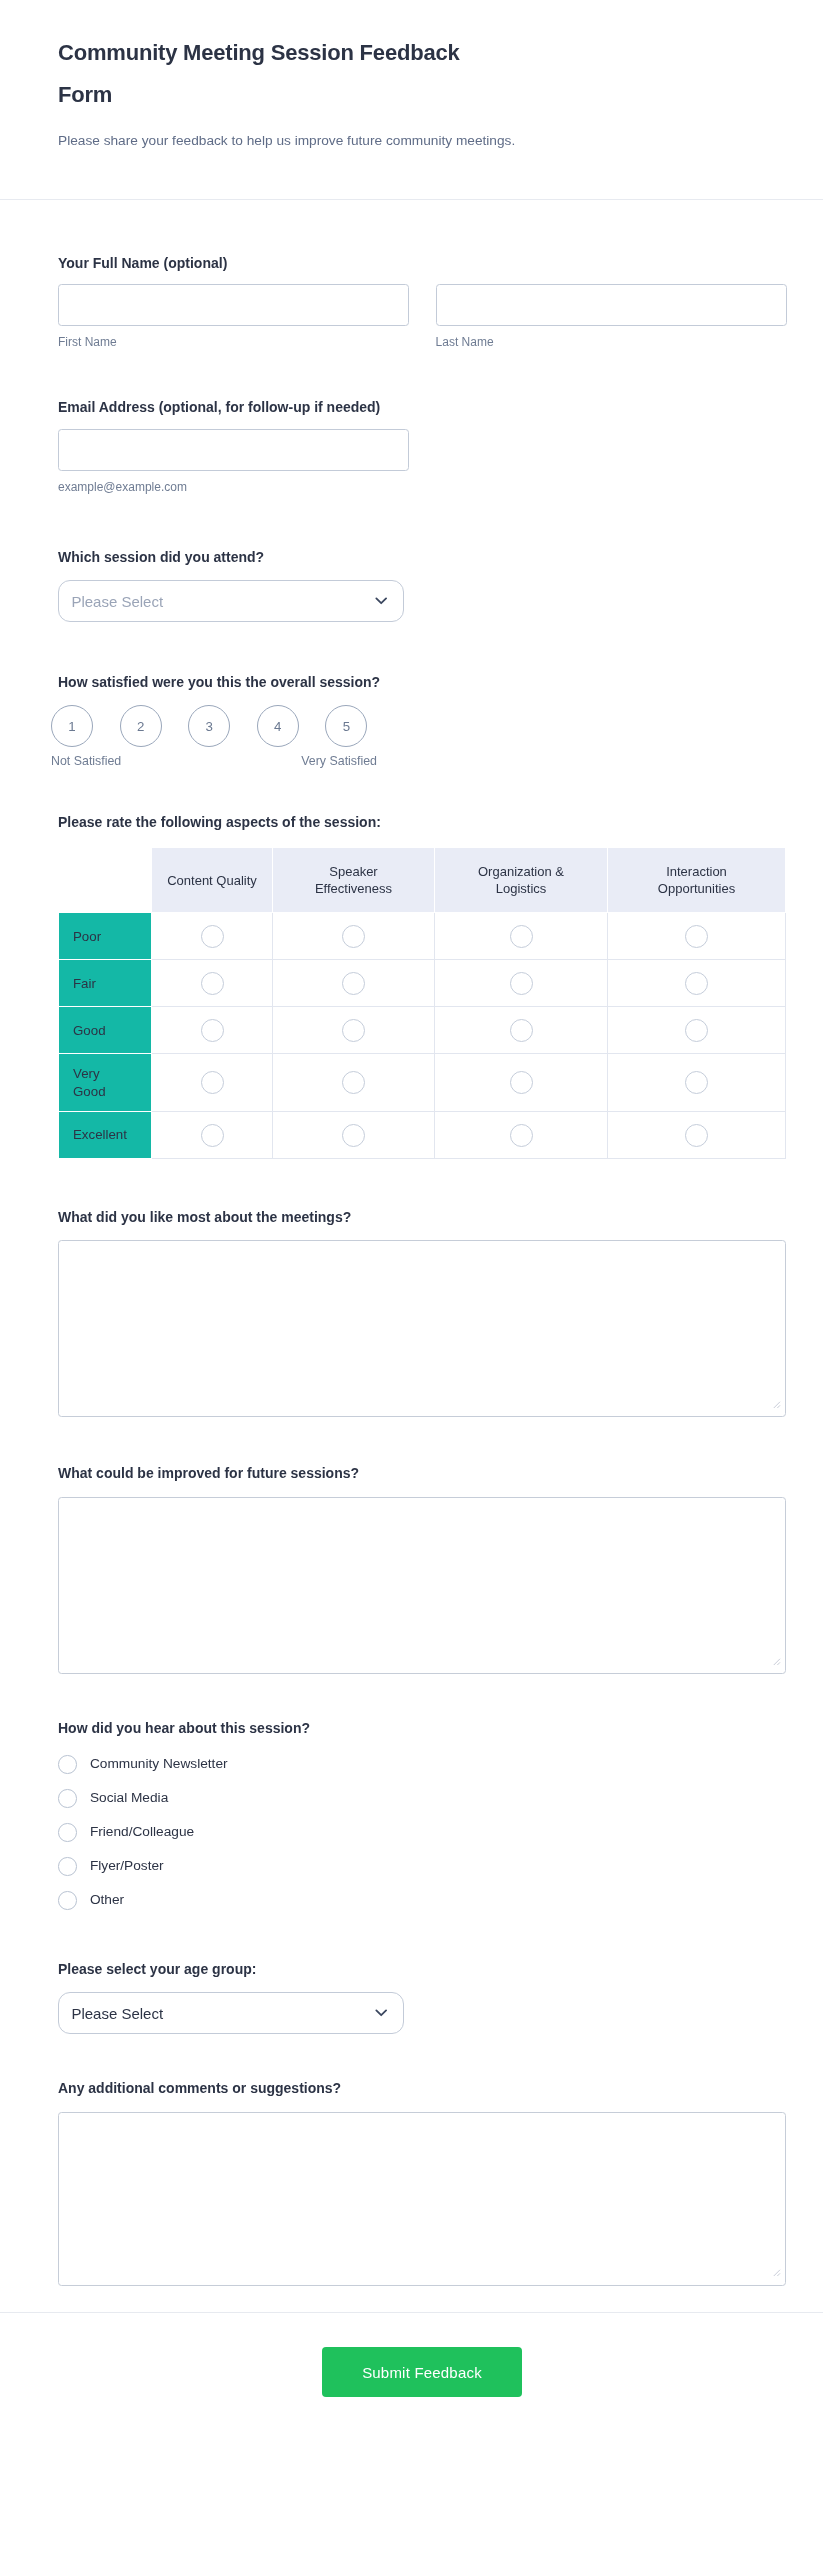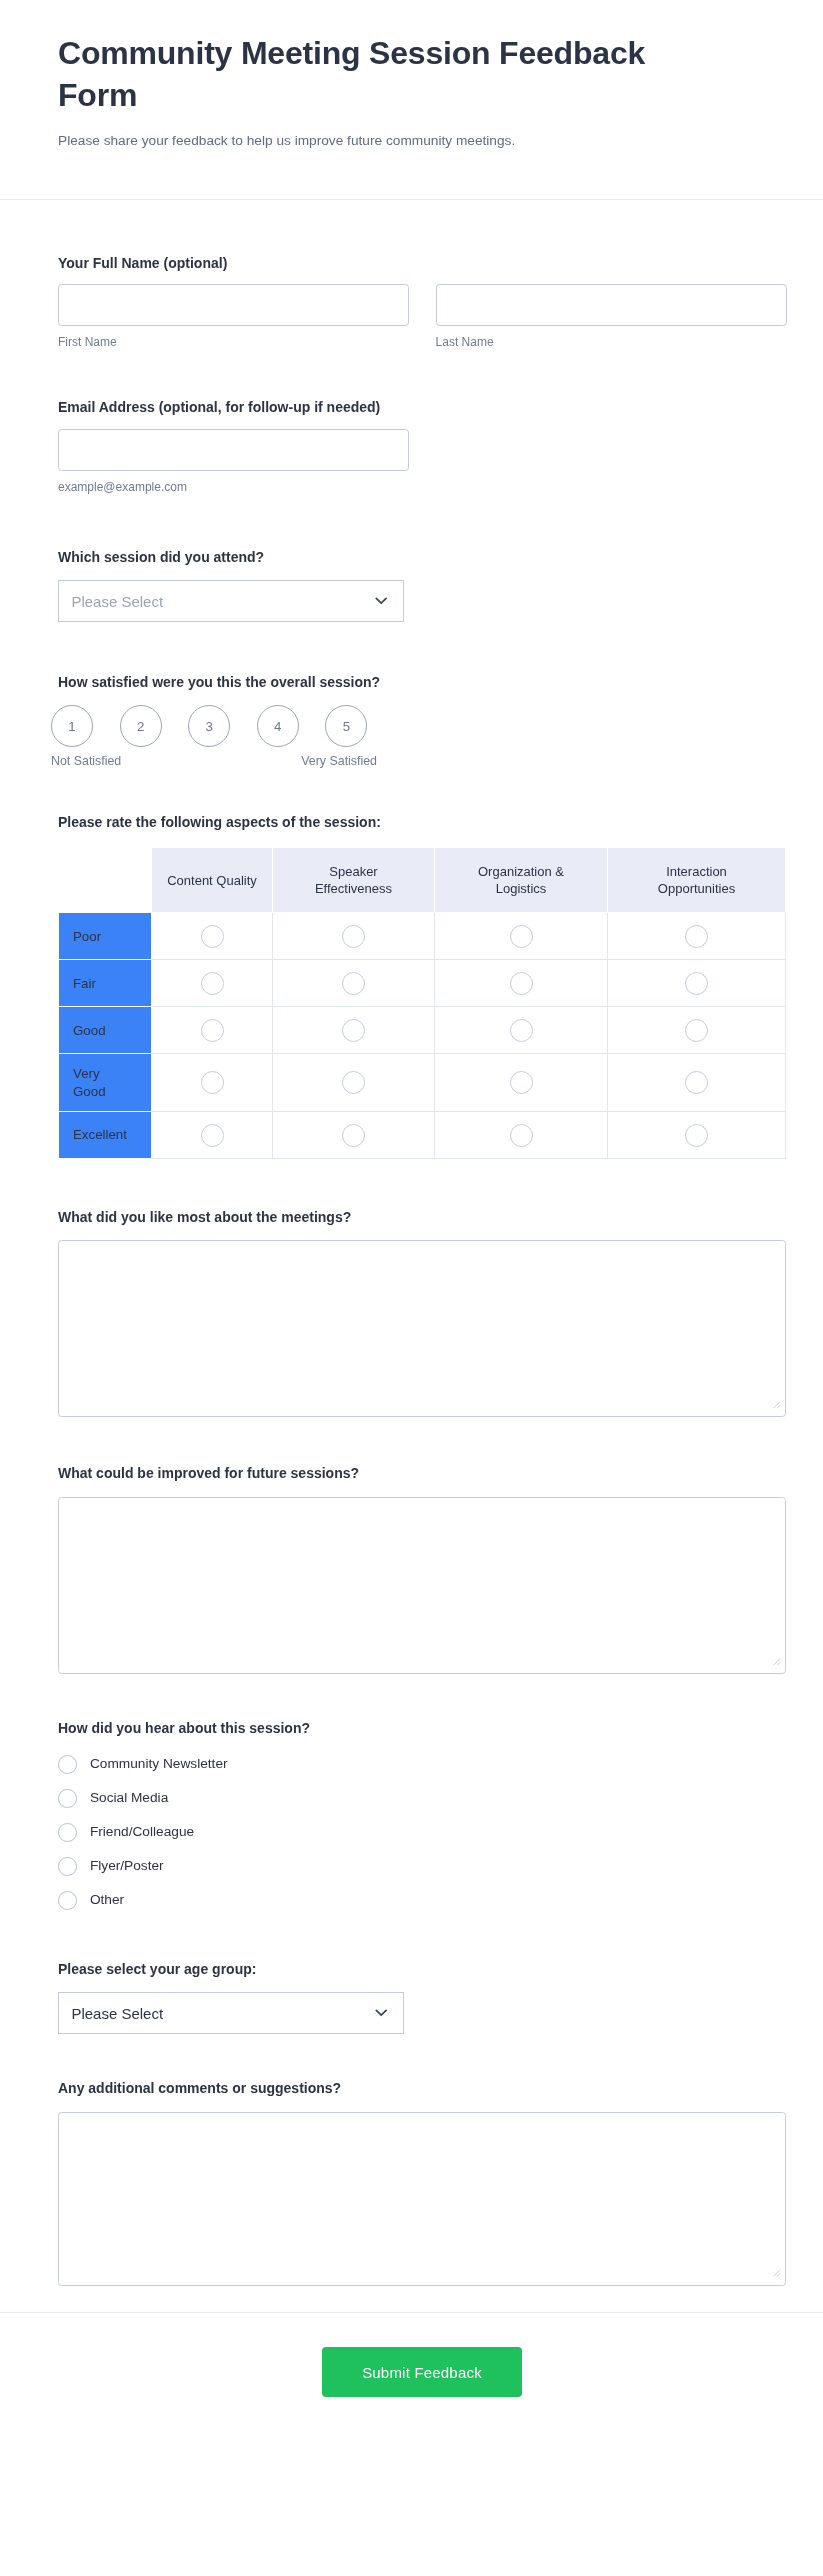"Community Meeting Session Feedback" h1.form-title { font-size: 32px -> 22px }
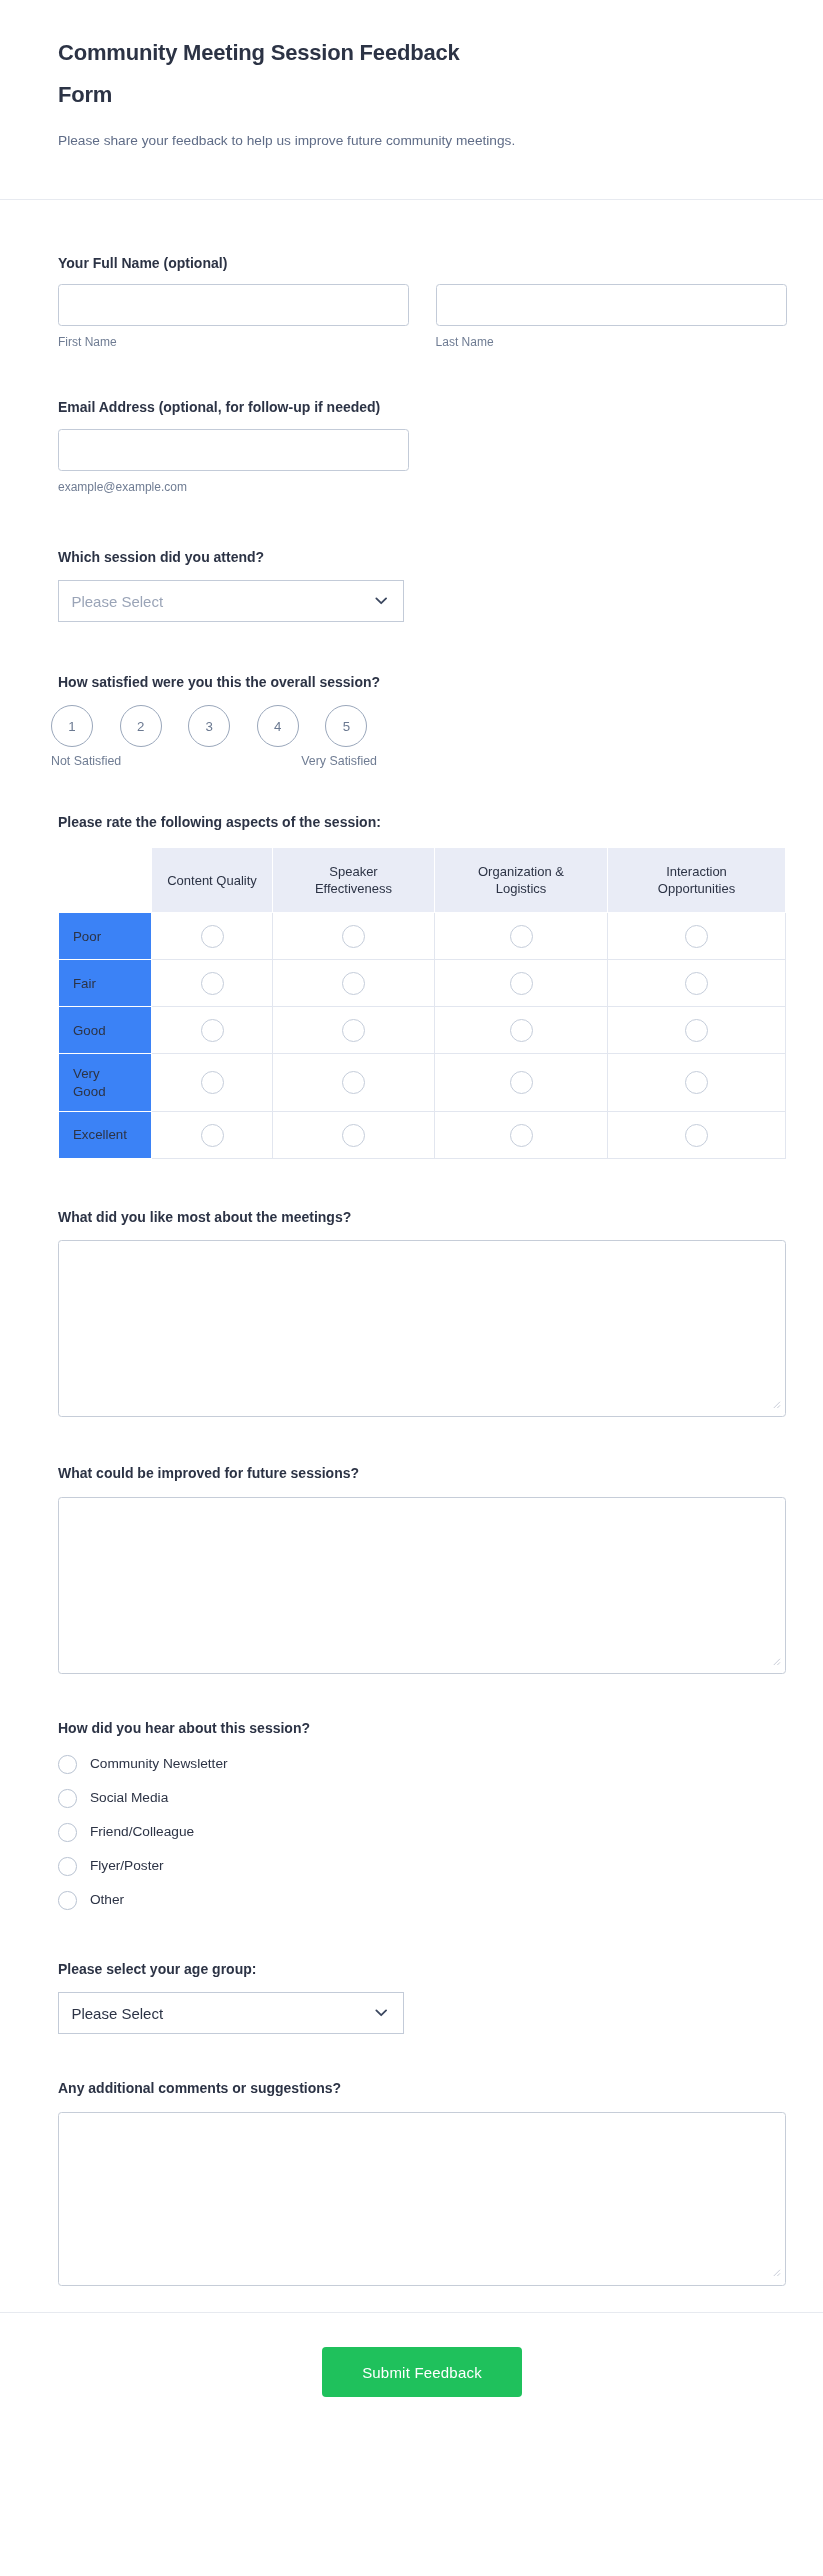"Please Select" .select-box { border-radius: 0 -> 12px }
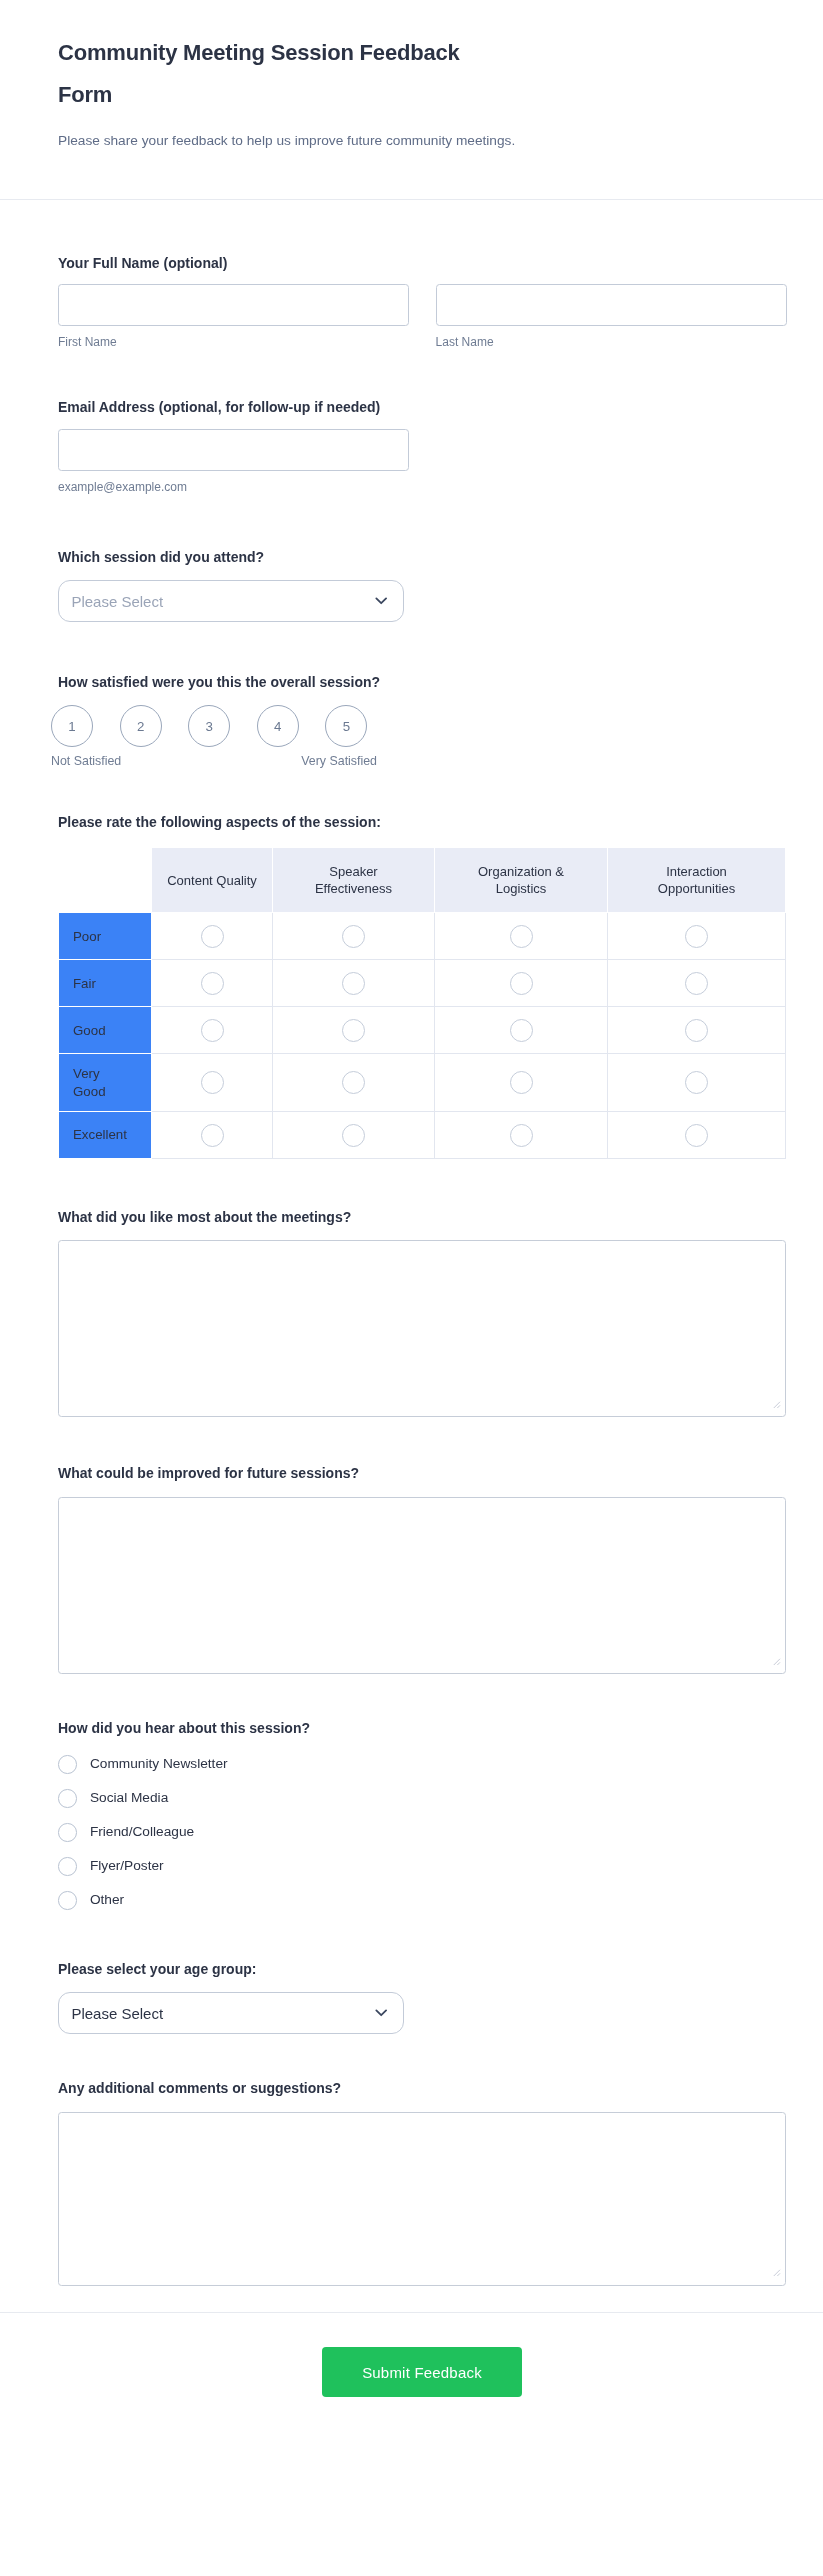"Poor" table.matrix th.rowlabel { background: #3b82f6 -> #14b8a6 }
